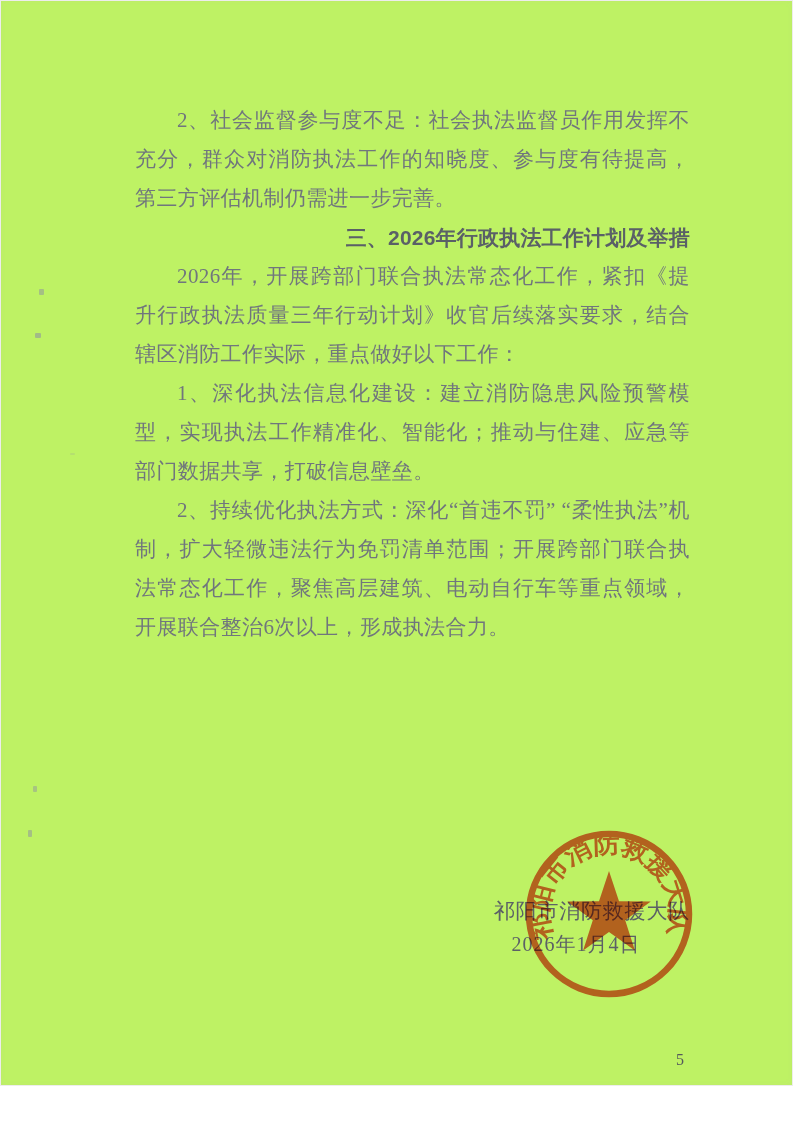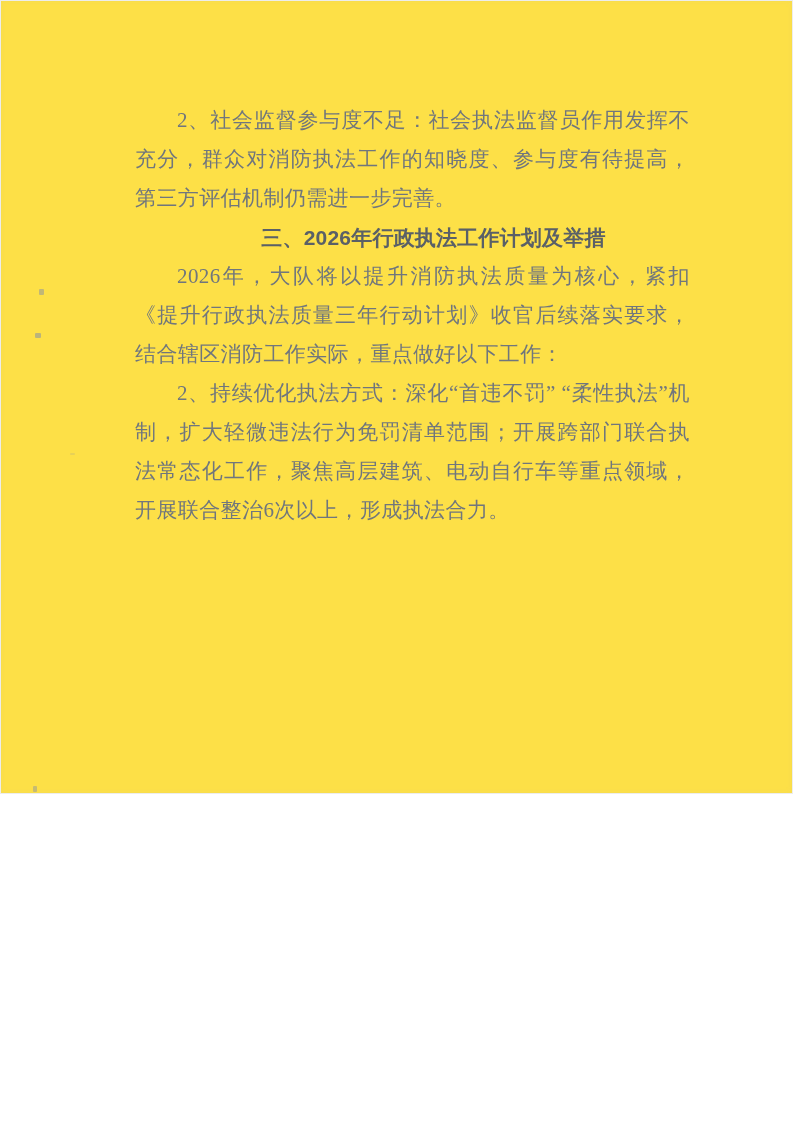"2、社会监督参与度不足：社会执法监督员作用发挥不充分，群众对消防执法工作的知晓度" .page { background: #fde047 -> #bef264; height: 794px -> 1086px }
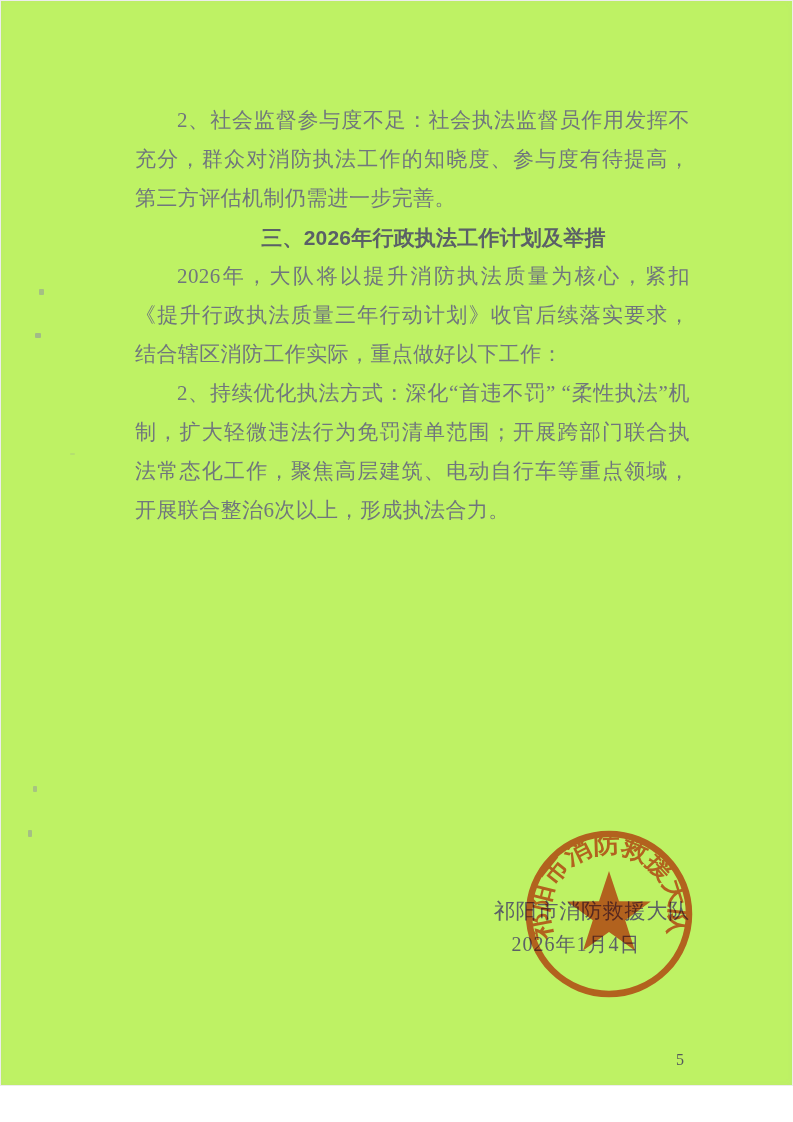"三、2026年行政执法工作计划及举措" .para.heading { text-align: center -> right }
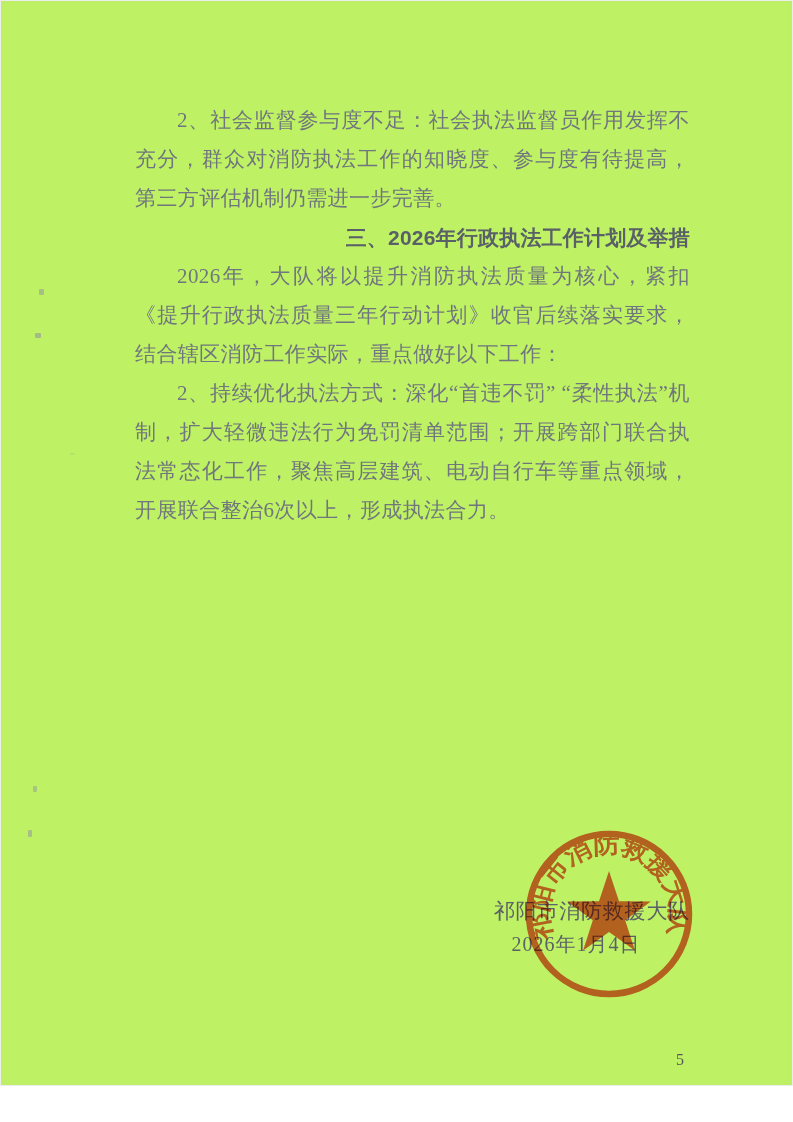"2026年，大队将以提升消防执法质量为核心，紧扣《提升行政执法质量三年行动计划》" p.para { text: 大队将以提升消防执法质量为核心 -> 开展跨部门联合执法常态化工作 }
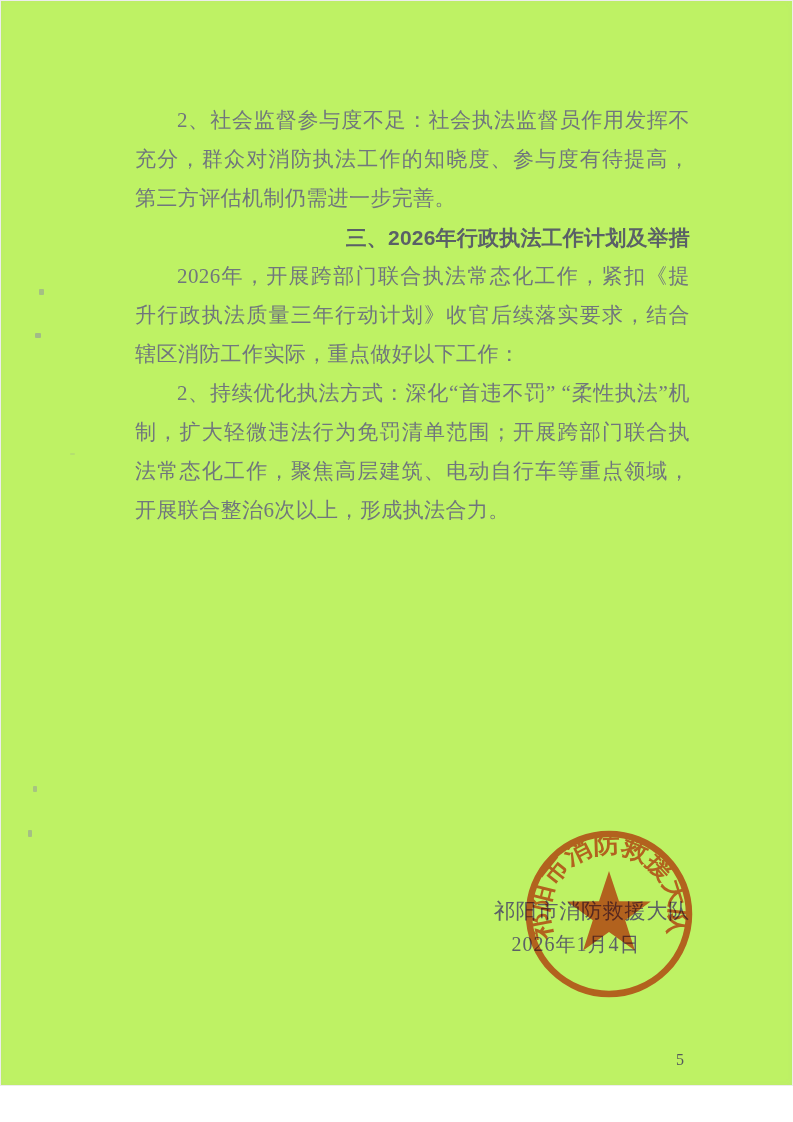"1、深化执法信息化建设：建立消防隐患风险预警模型，实现执法工作精准化、智能化；推" p.para { html: none -> <p>1、深化执法信息化建设：建立消防隐患风险预警模型，实现执法工作精准化、智能化；推动与住建、应急等部门数据共享，打破信息壁垒。</p> }
